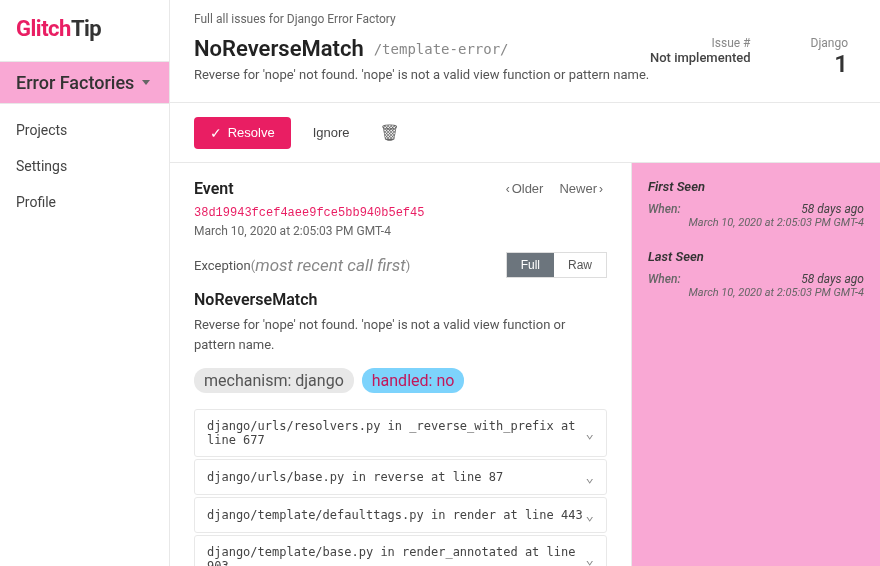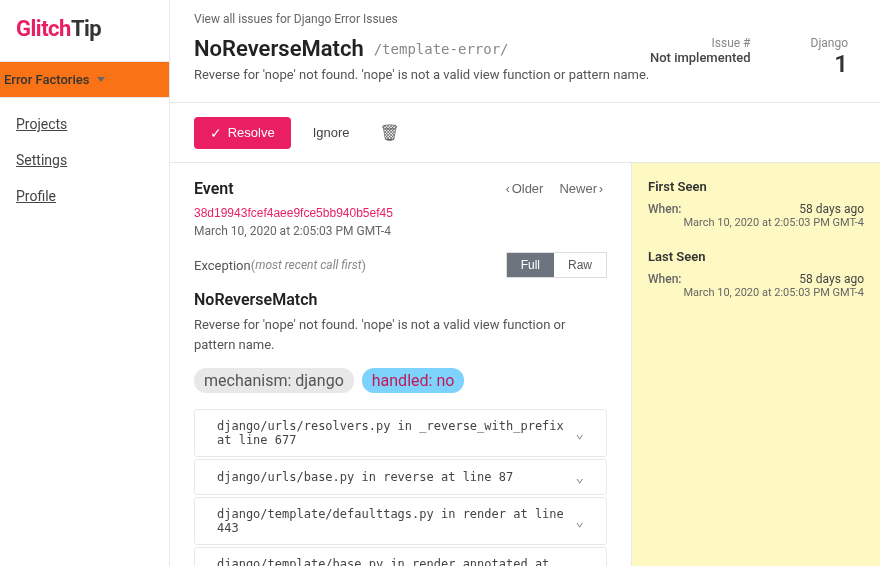"View all issues for Django" div.view-all-issues { text: View all issues for Django Error Issues -> Full all issues for Django Error Factory }
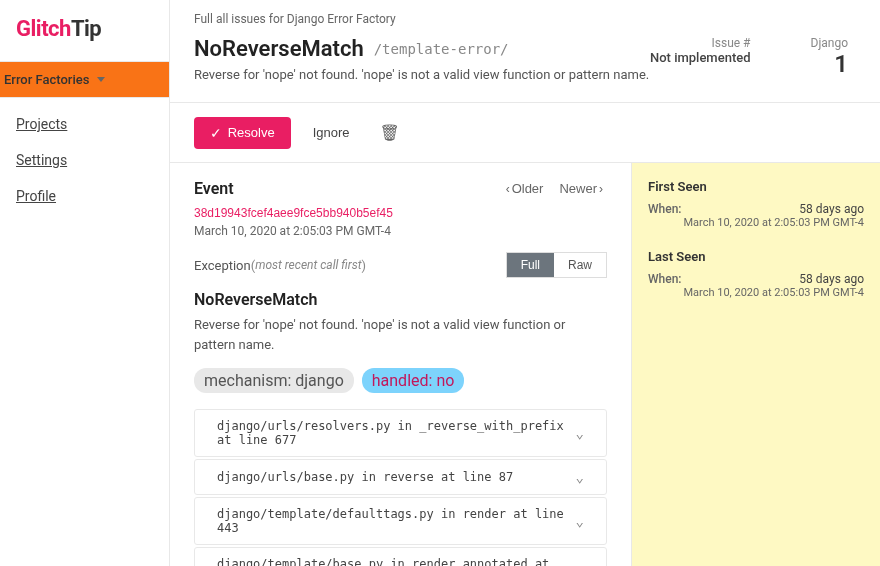"Error Factories" .error-factories-menu { background: #f97316 -> #f9a8d4; font-size: 13px -> 18px; padding: 10px 4px -> 10px 16px }
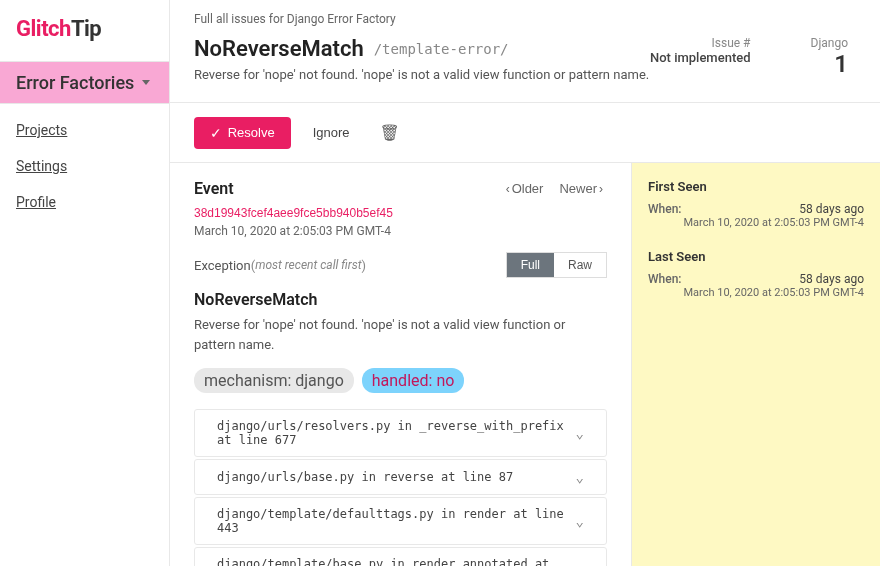"Projects" .nav-item { text-decoration: underline -> none }
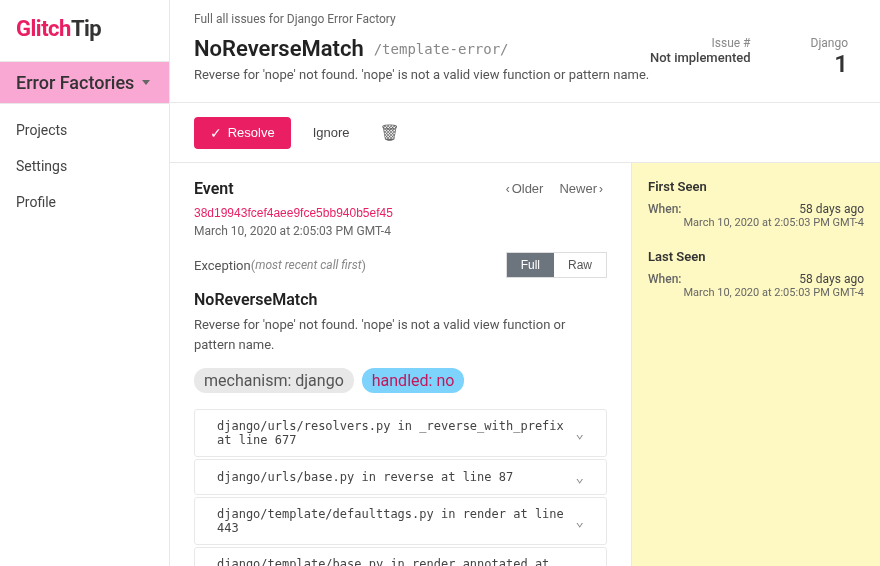"First Seen" .side-panel { background: #fef9c3 -> #f9a8d4; font-style: none -> italic }
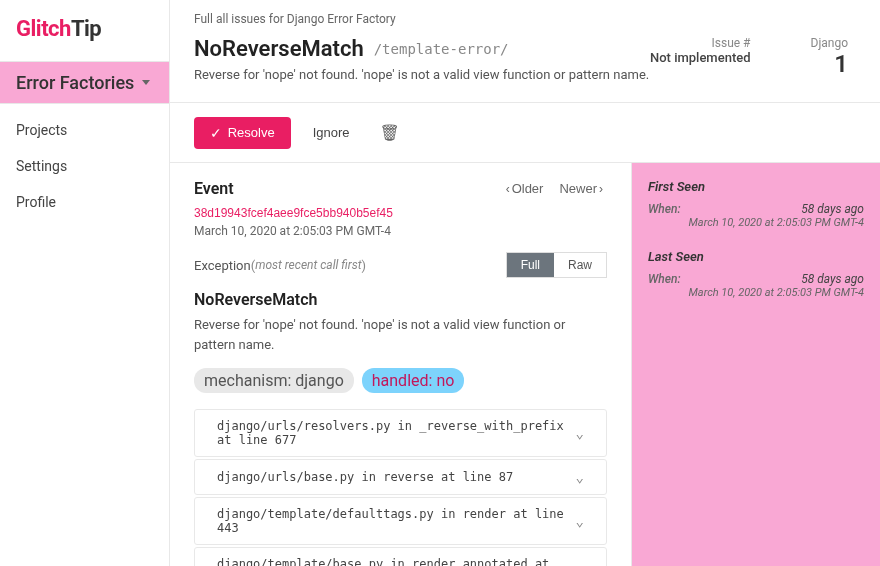"38d19943fcef4aee9fce5bb940b5ef45" .event-id { font-family: Liberation Sans, sans-serif -> Liberation Mono, monospace }
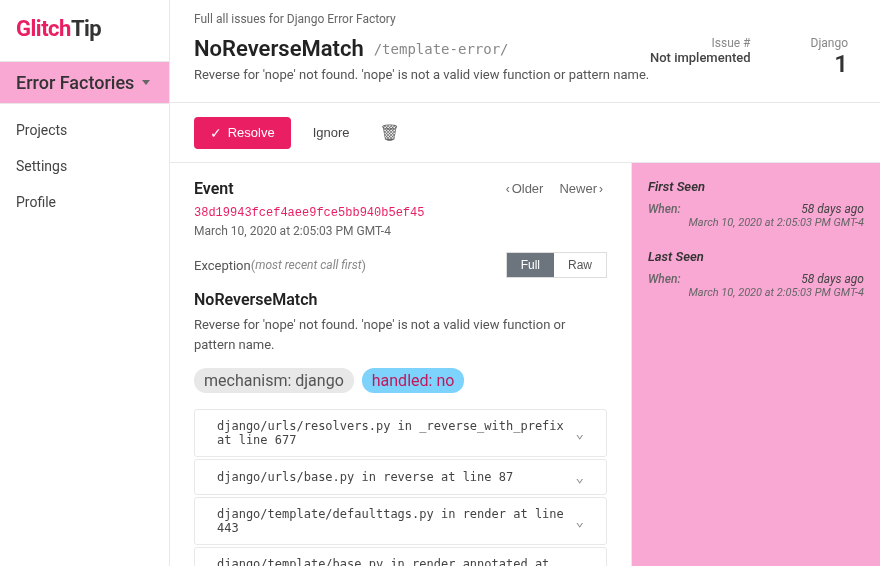"most recent call first" .exception-note { font-size: 12px -> 17px }
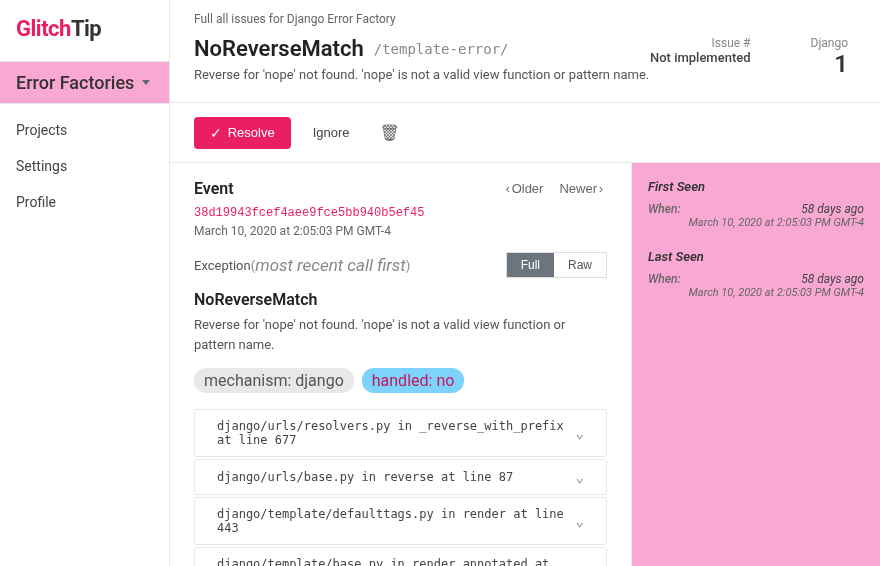"django/urls/resolvers.py in" .stack-frame { padding: 9px 22px -> 9px 12px }
